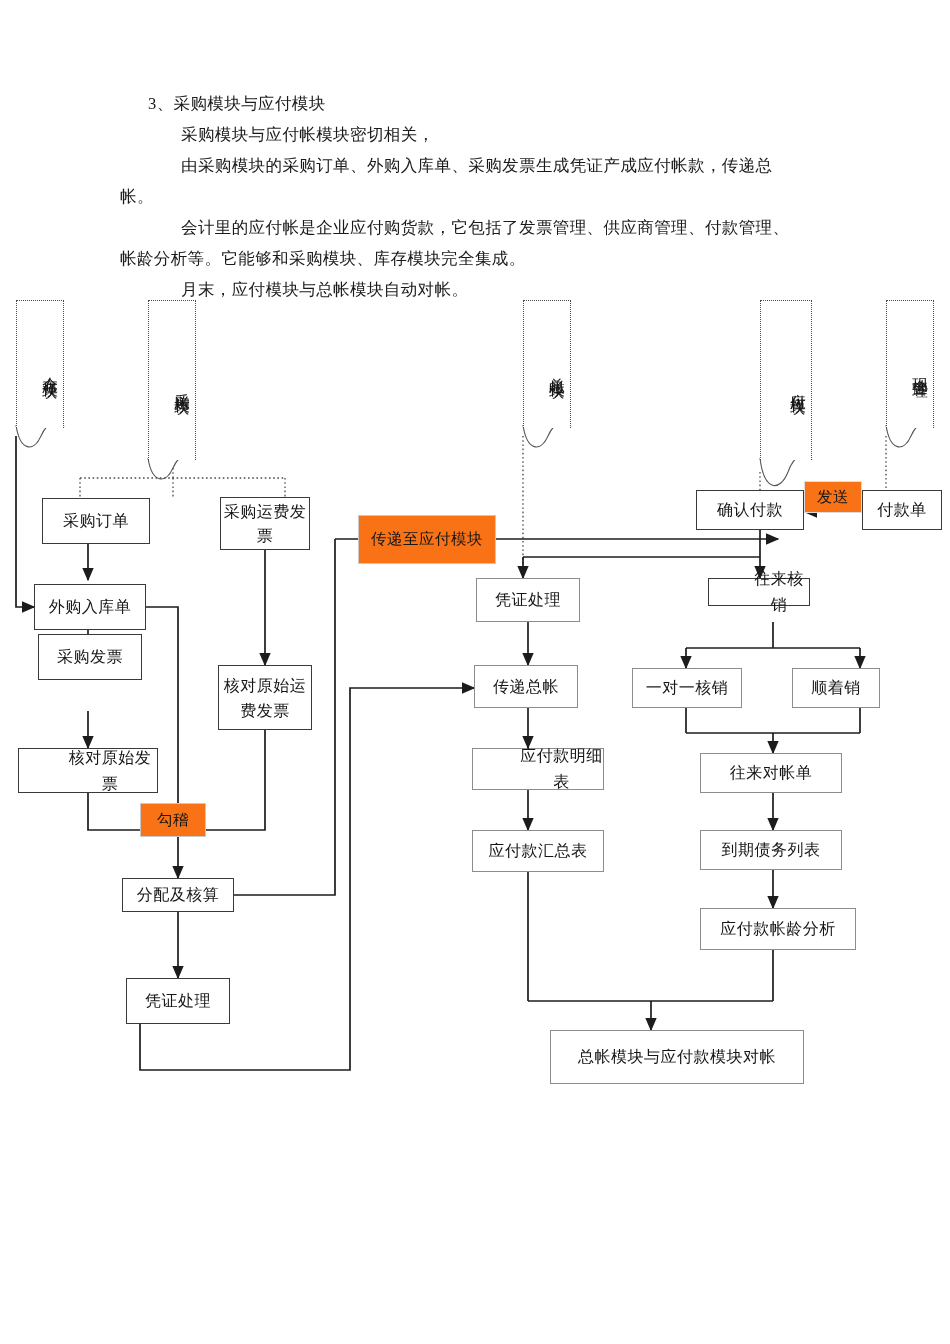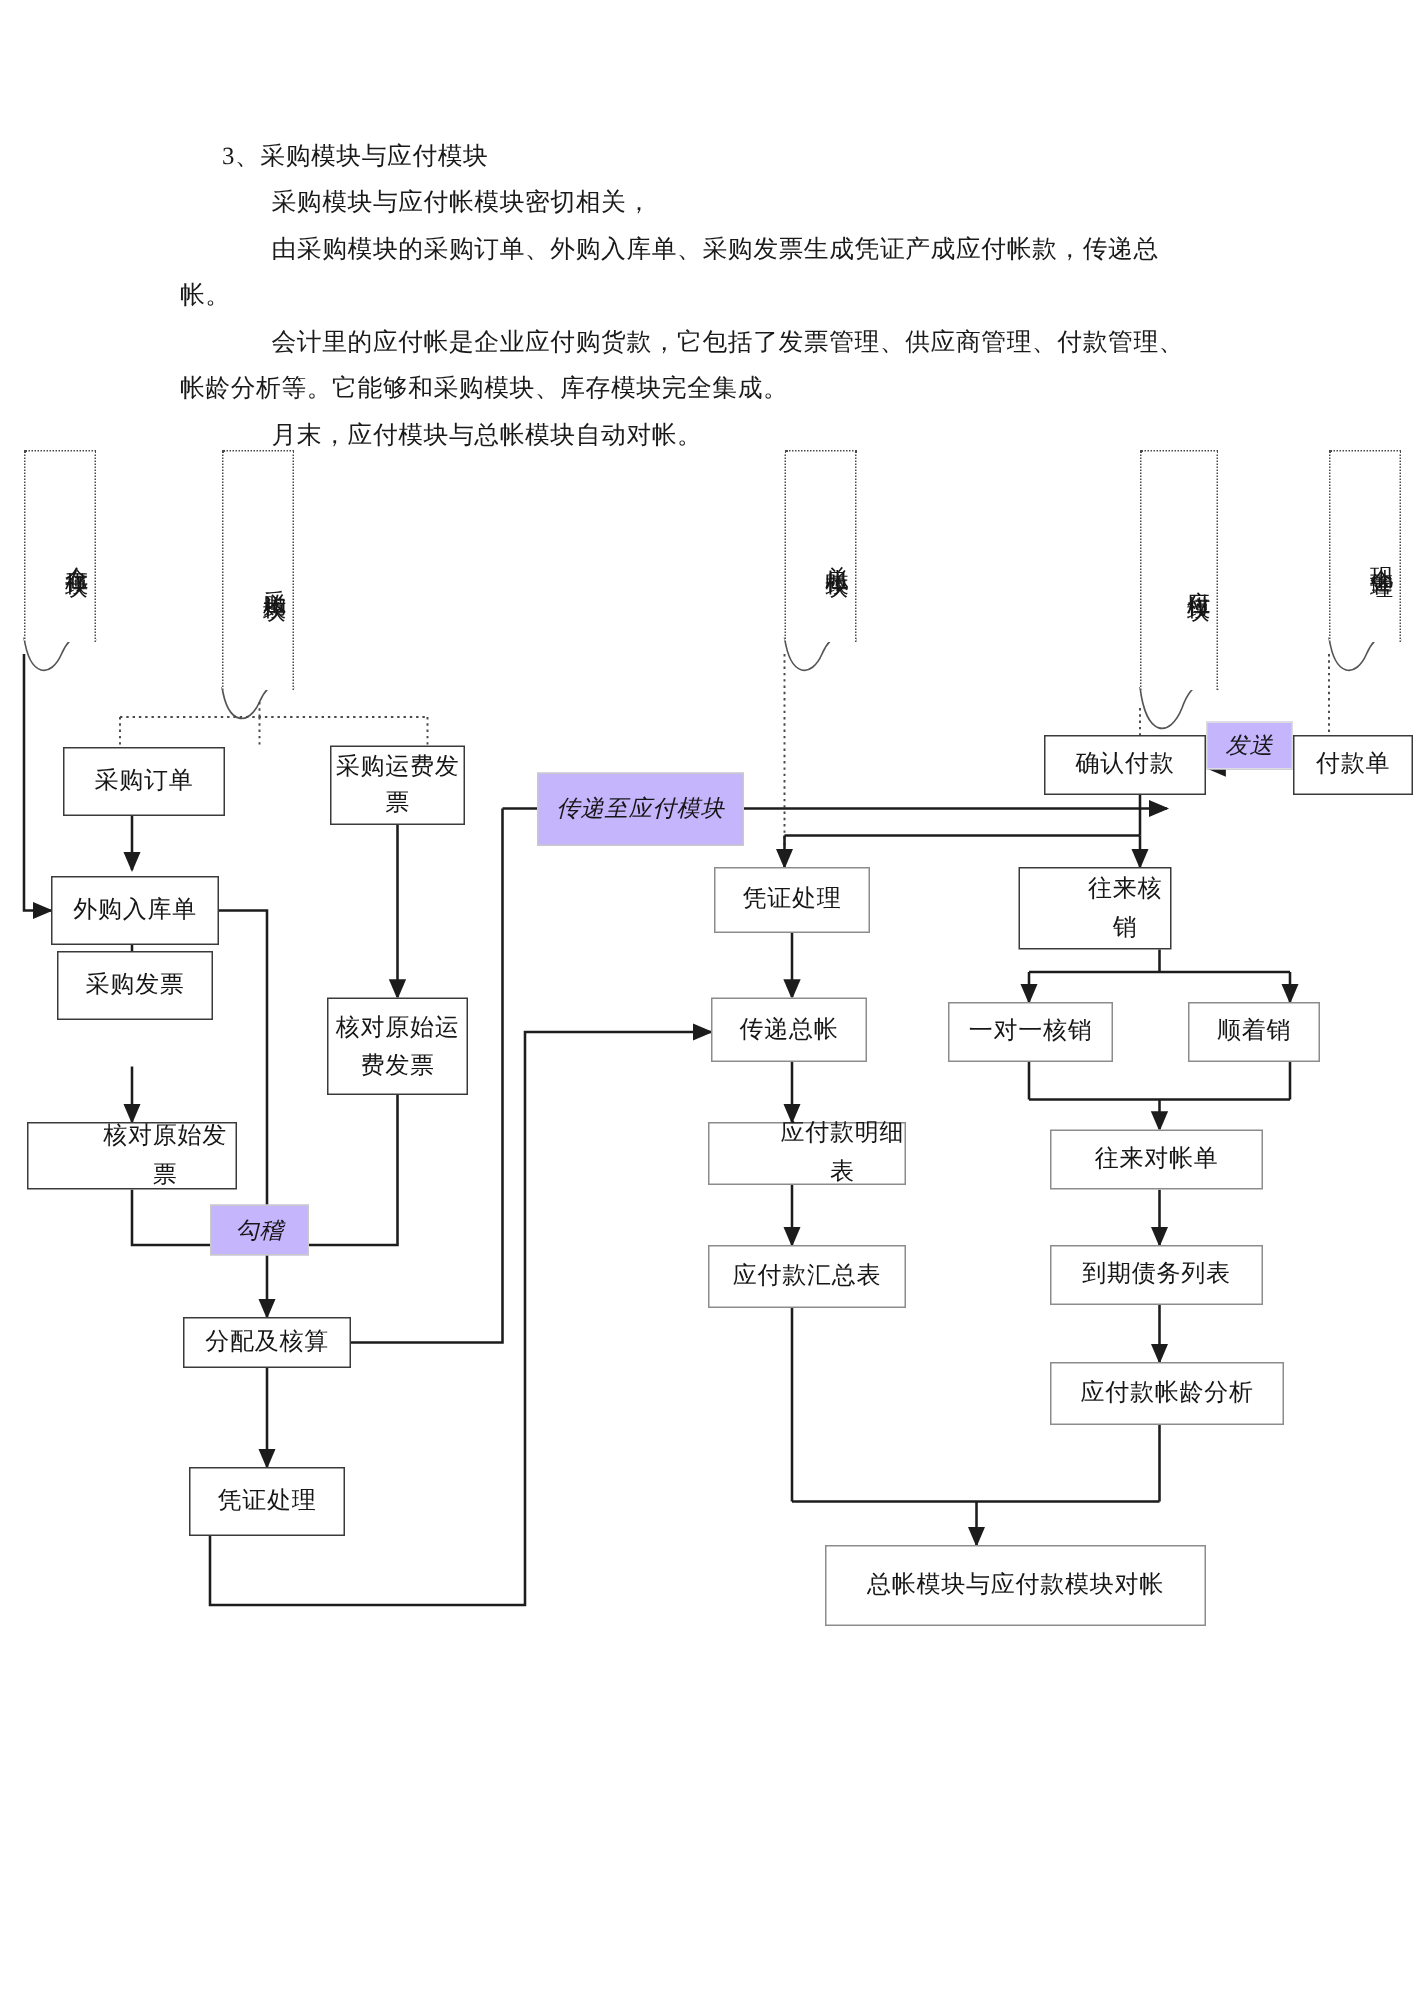"发送" .edgelabel { background: #c4b5fd -> #f97316; font-style: italic -> none }
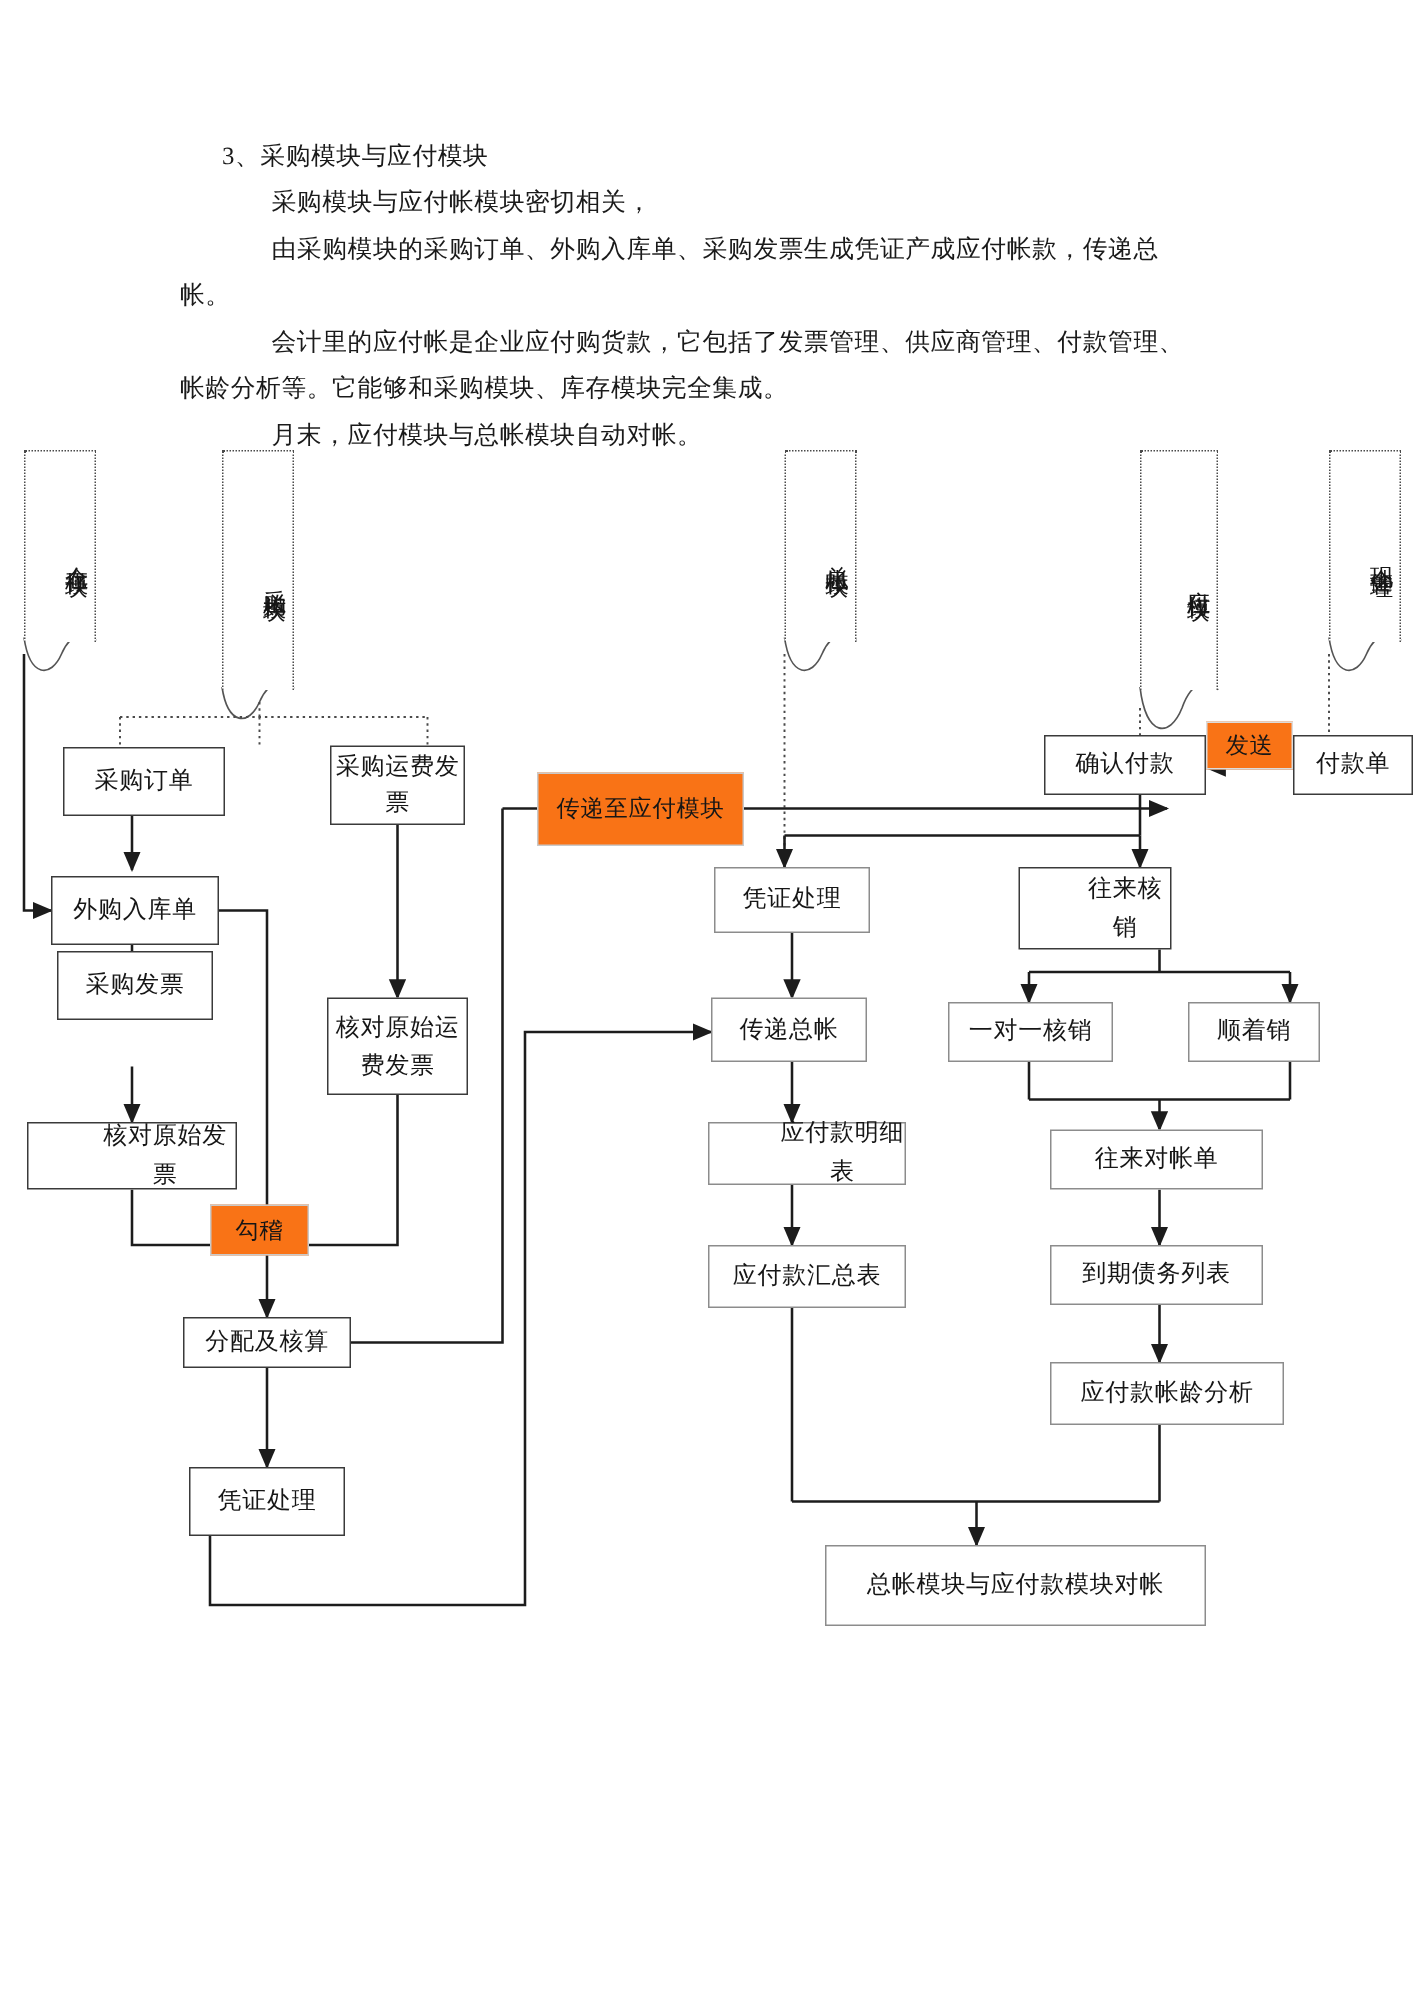"往来核销" div.nodebox { height: 55px -> 28px; left: 679px -> 708px }
